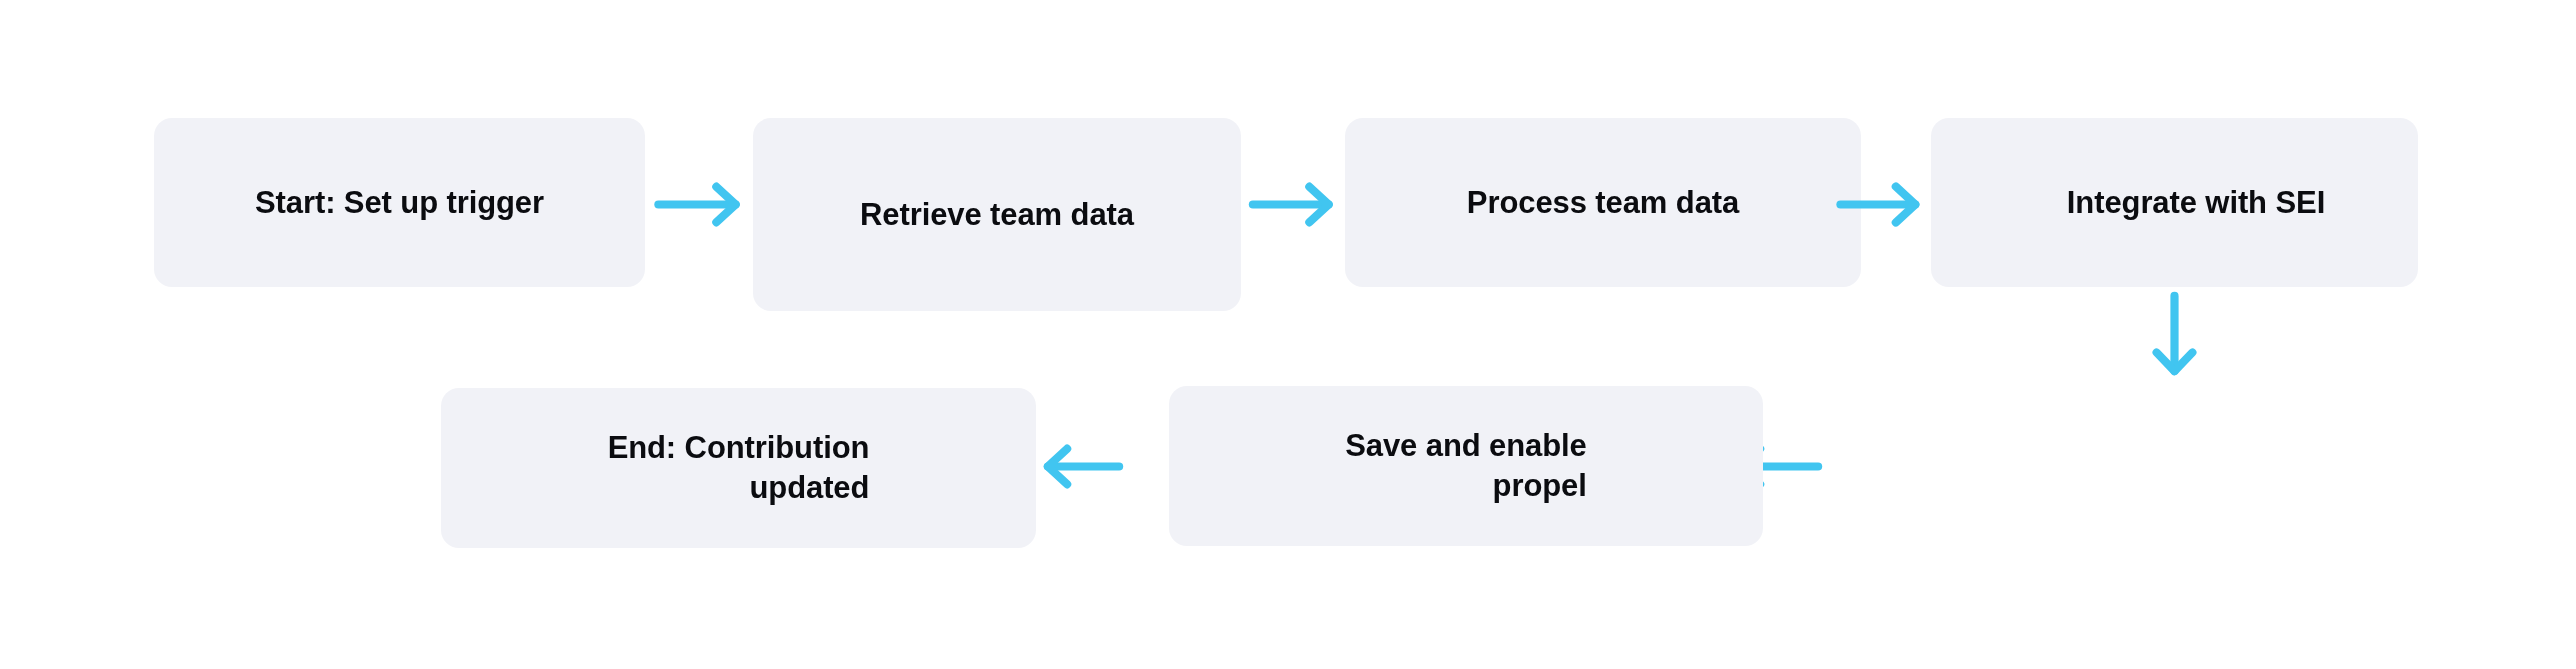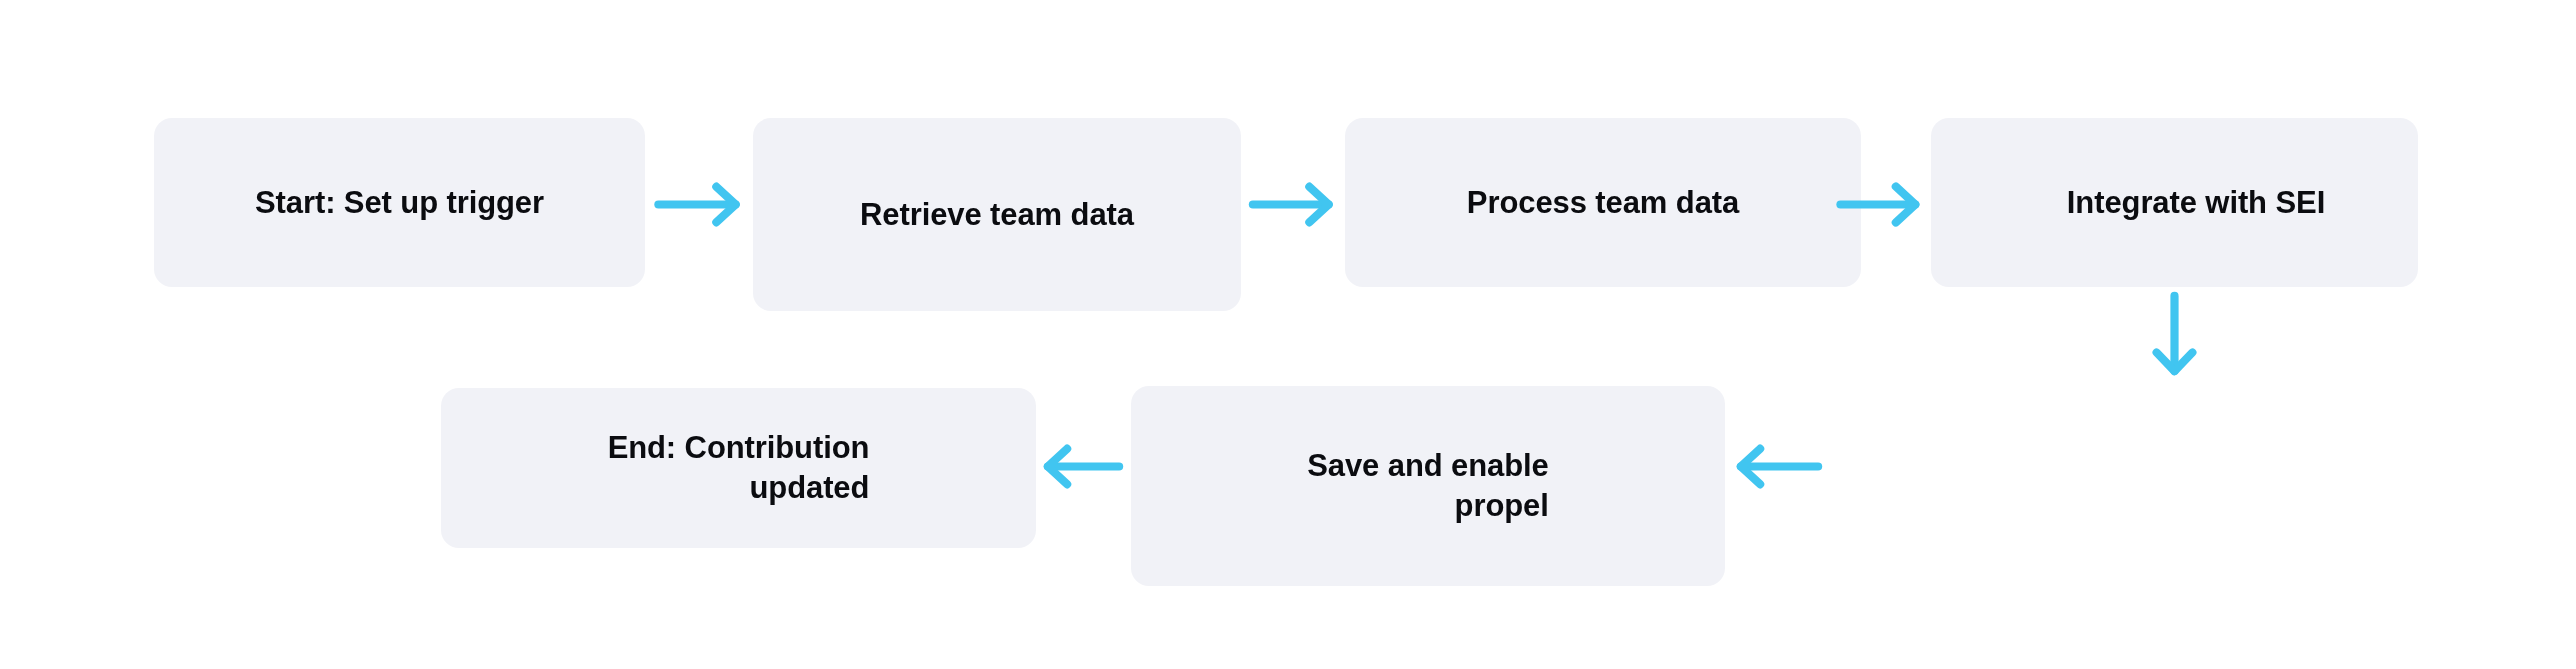"Save and enable" #node-save { height: 200px -> 160px; left: 1131px -> 1169px }
